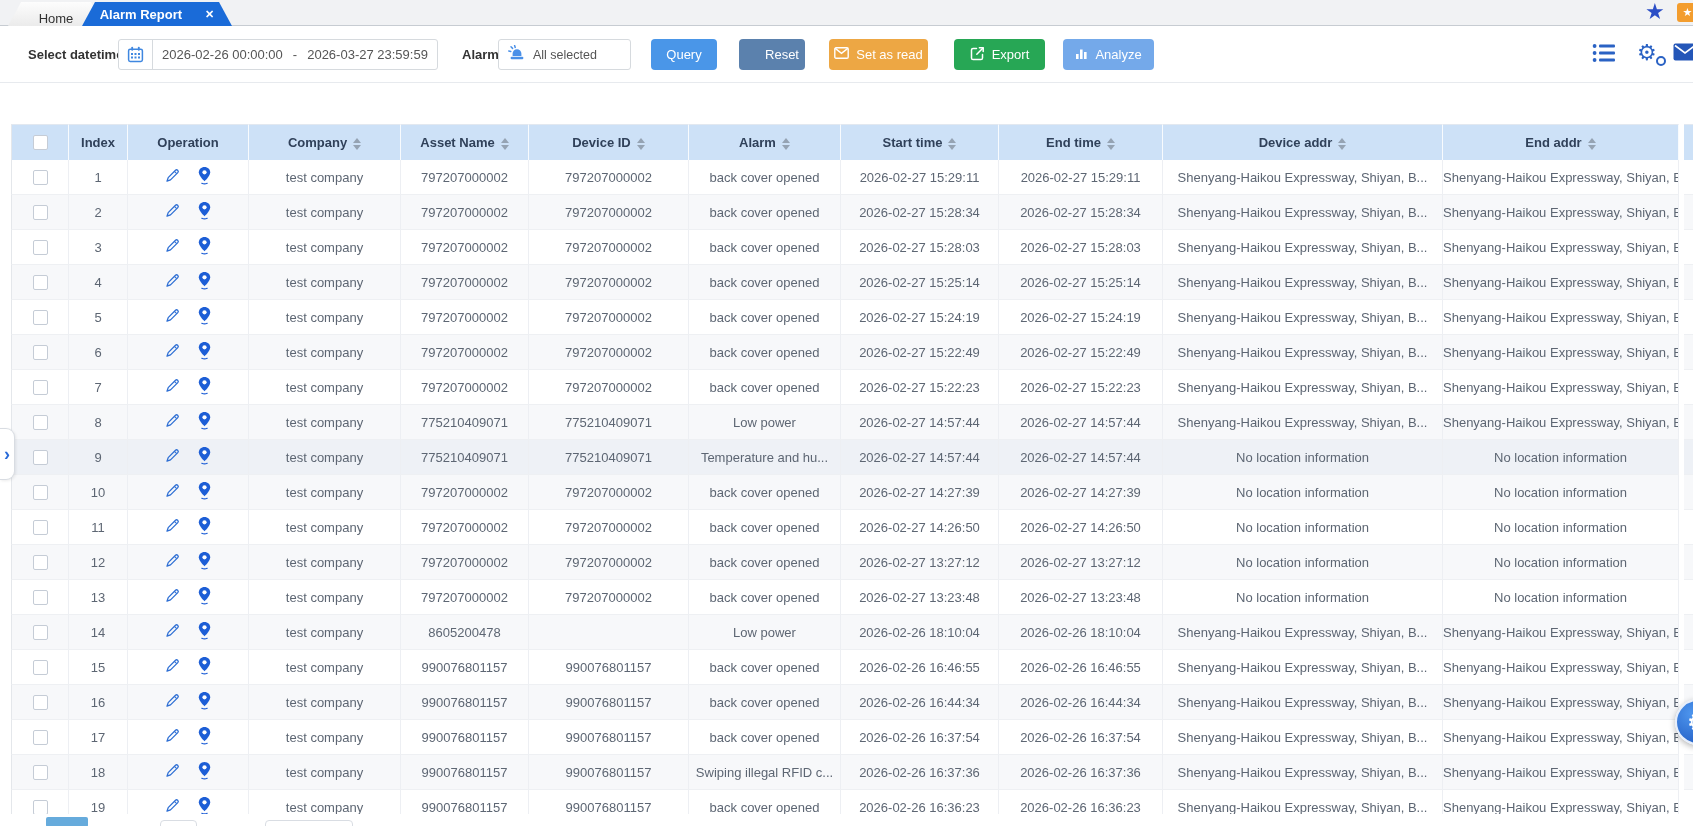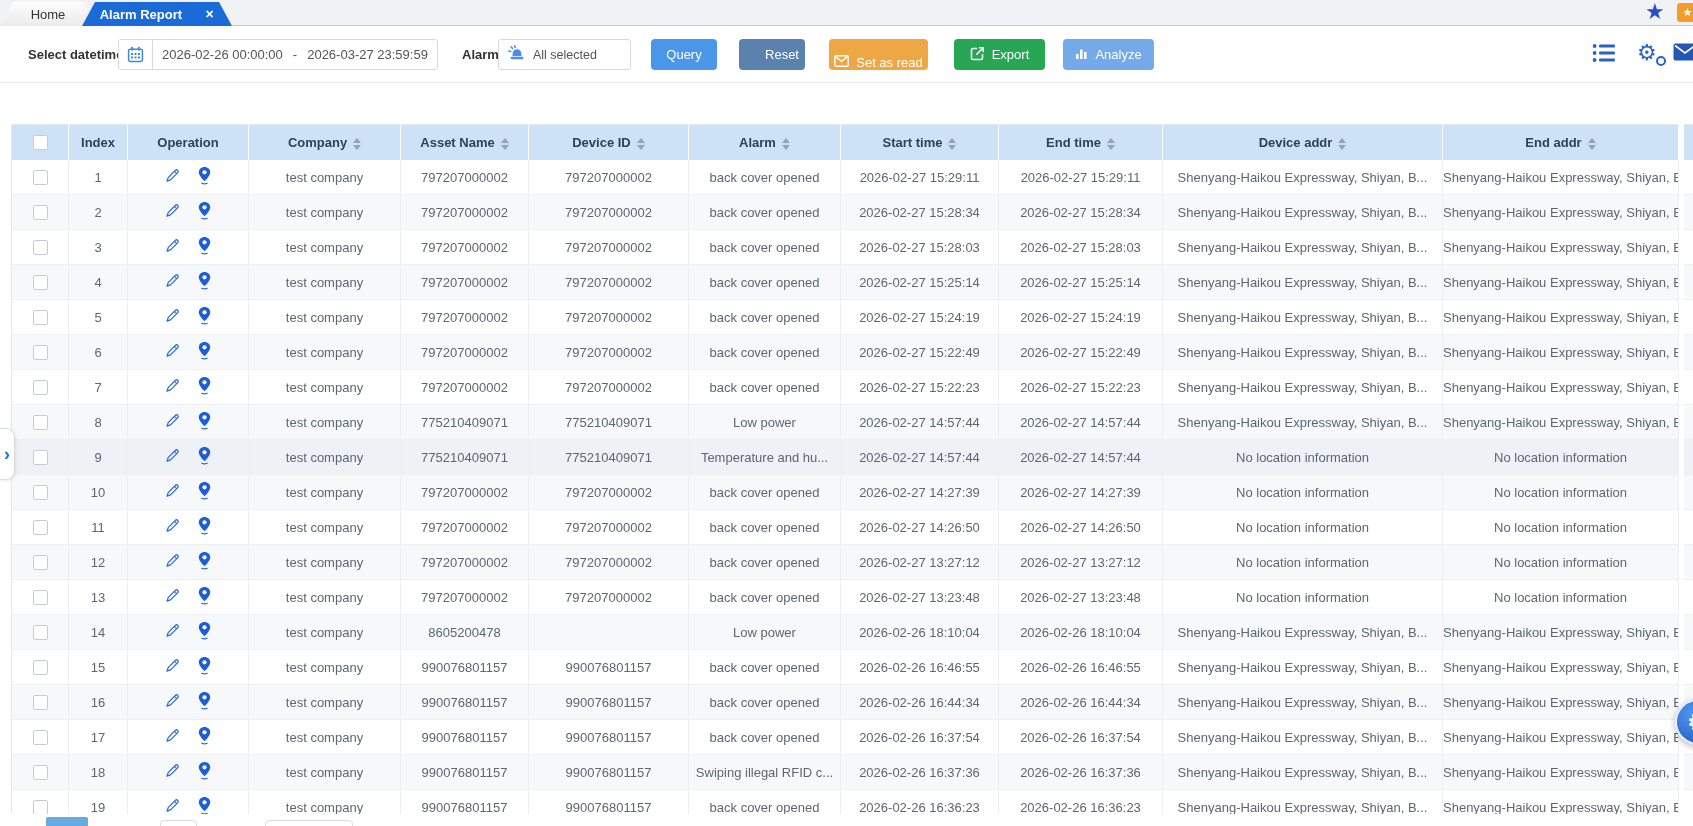"Home" .tab-home { align-items: none -> flex-end; left: 0 -> 8px }
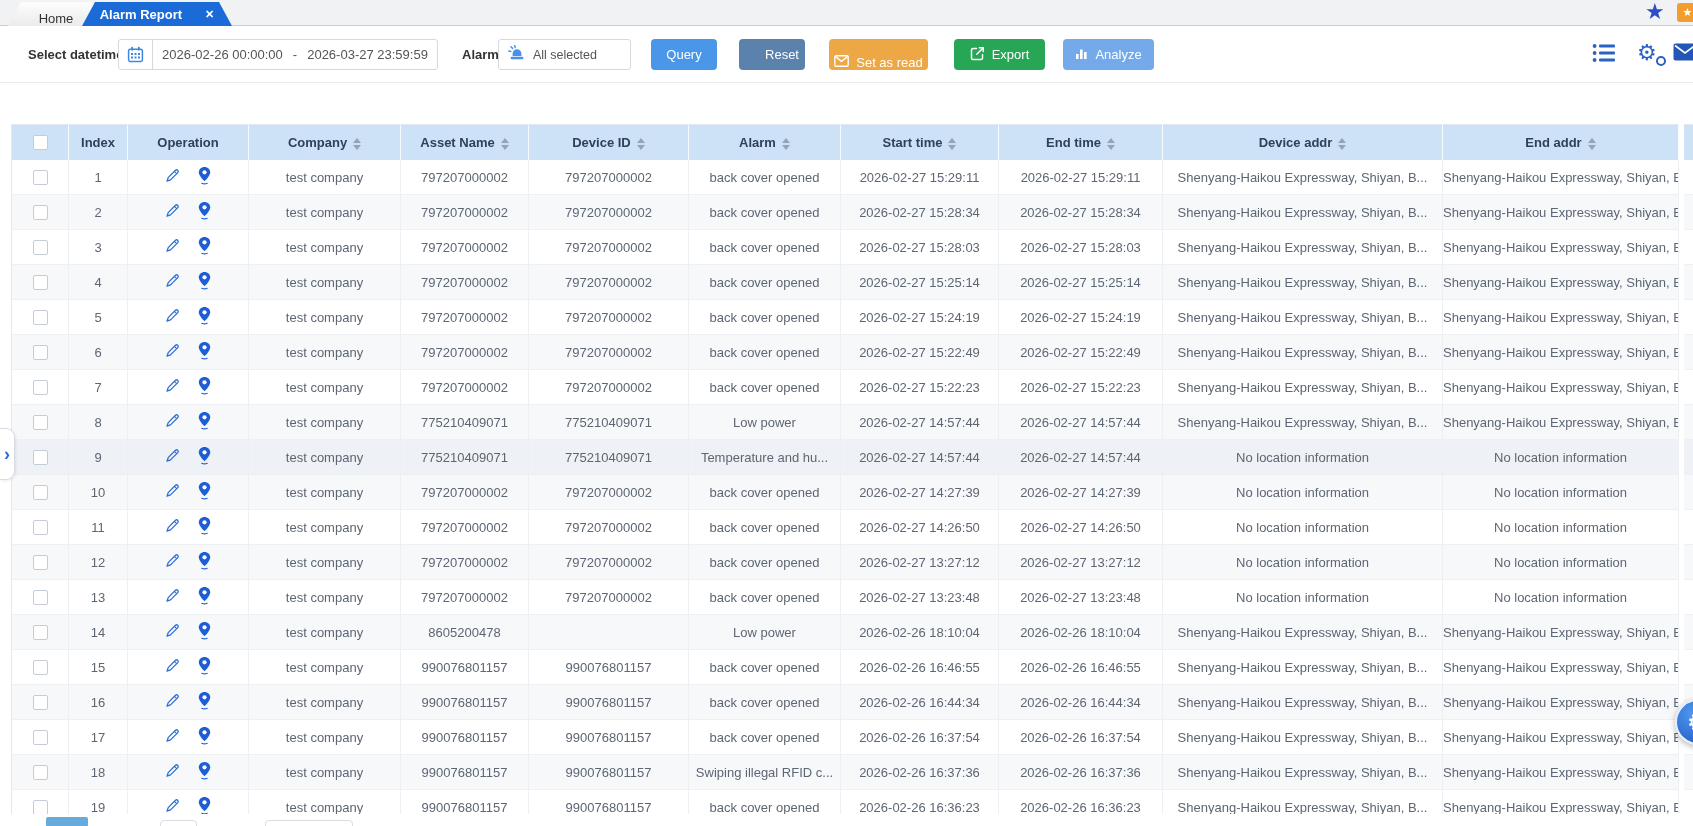"Set as read" .btn-setread { align-items: flex-end -> none }
